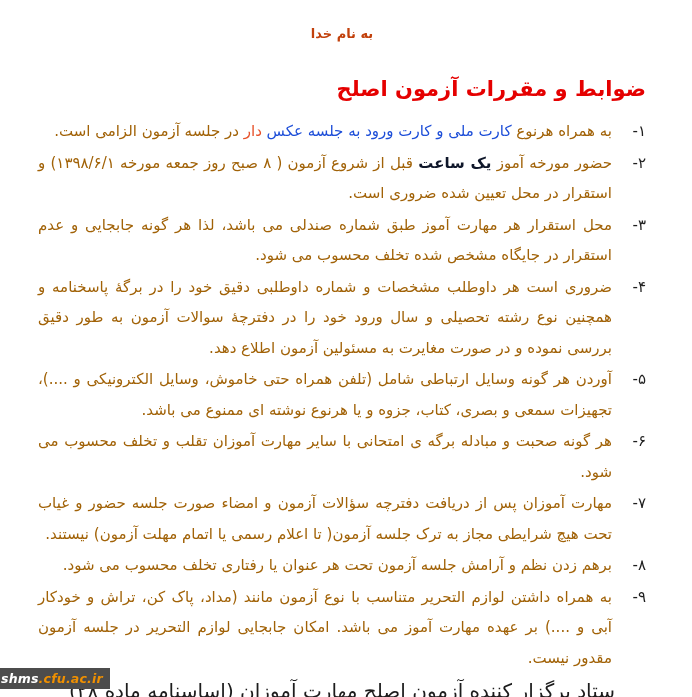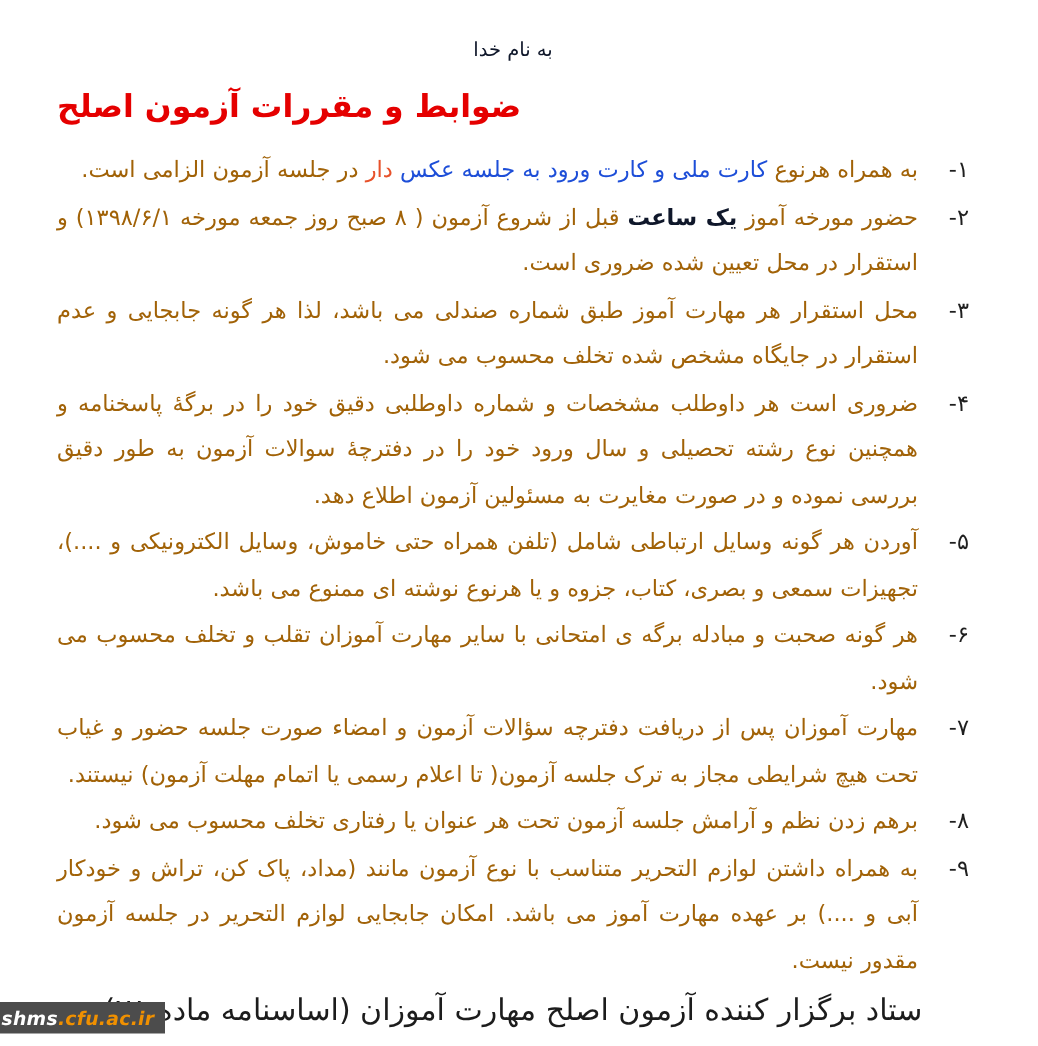"به نام خدا" .bismillah { color: #0f172a -> #c2410c; font-weight: 400 -> 700 }
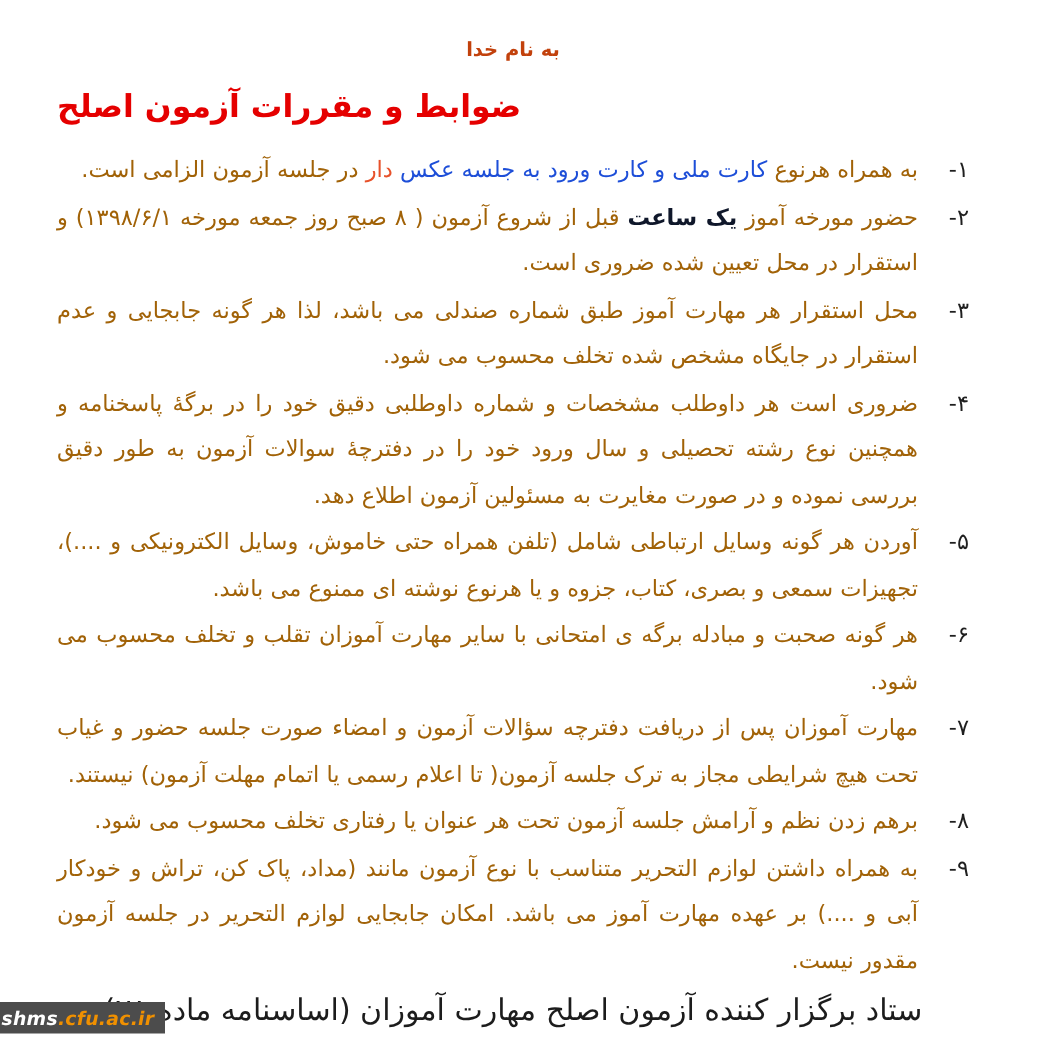"ضوابط و مقررات آزمون اصلح" .title { margin-top: 18px -> 36px; text-align: left -> right }
